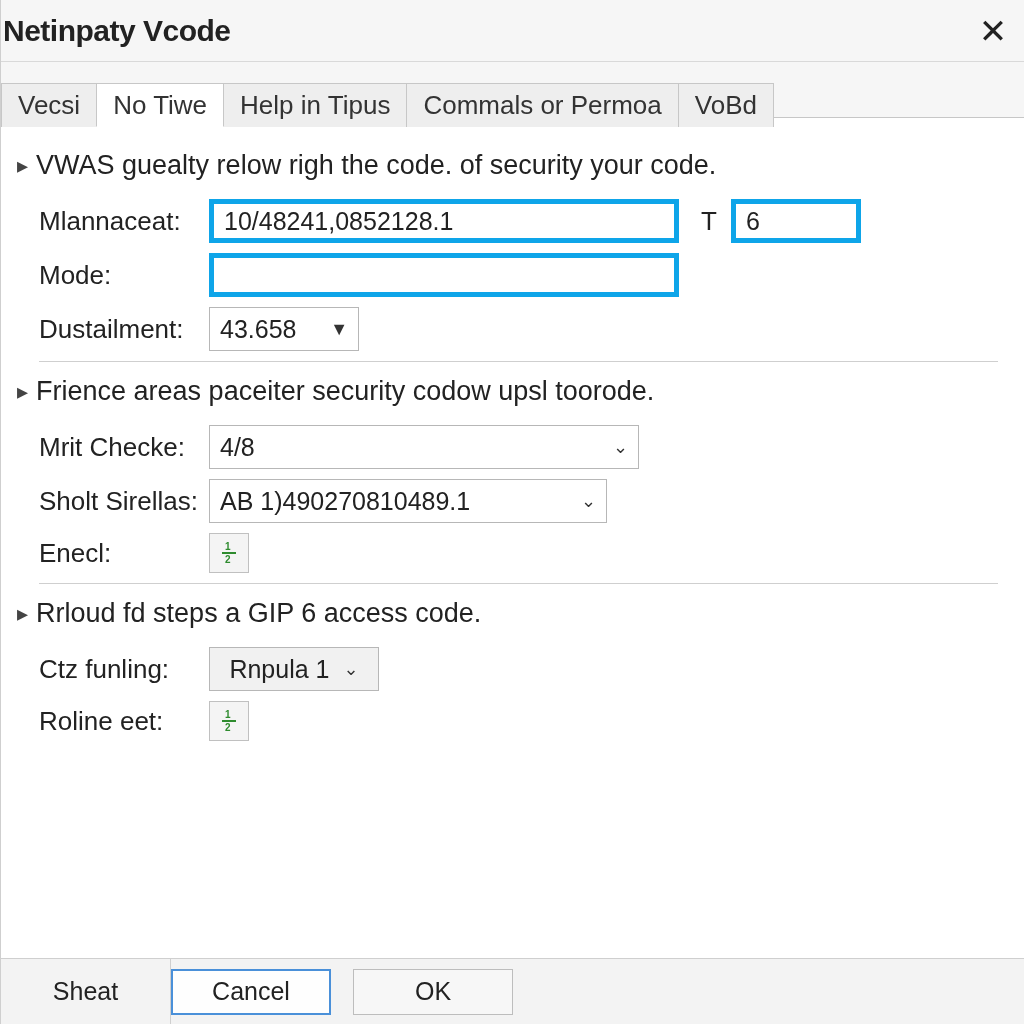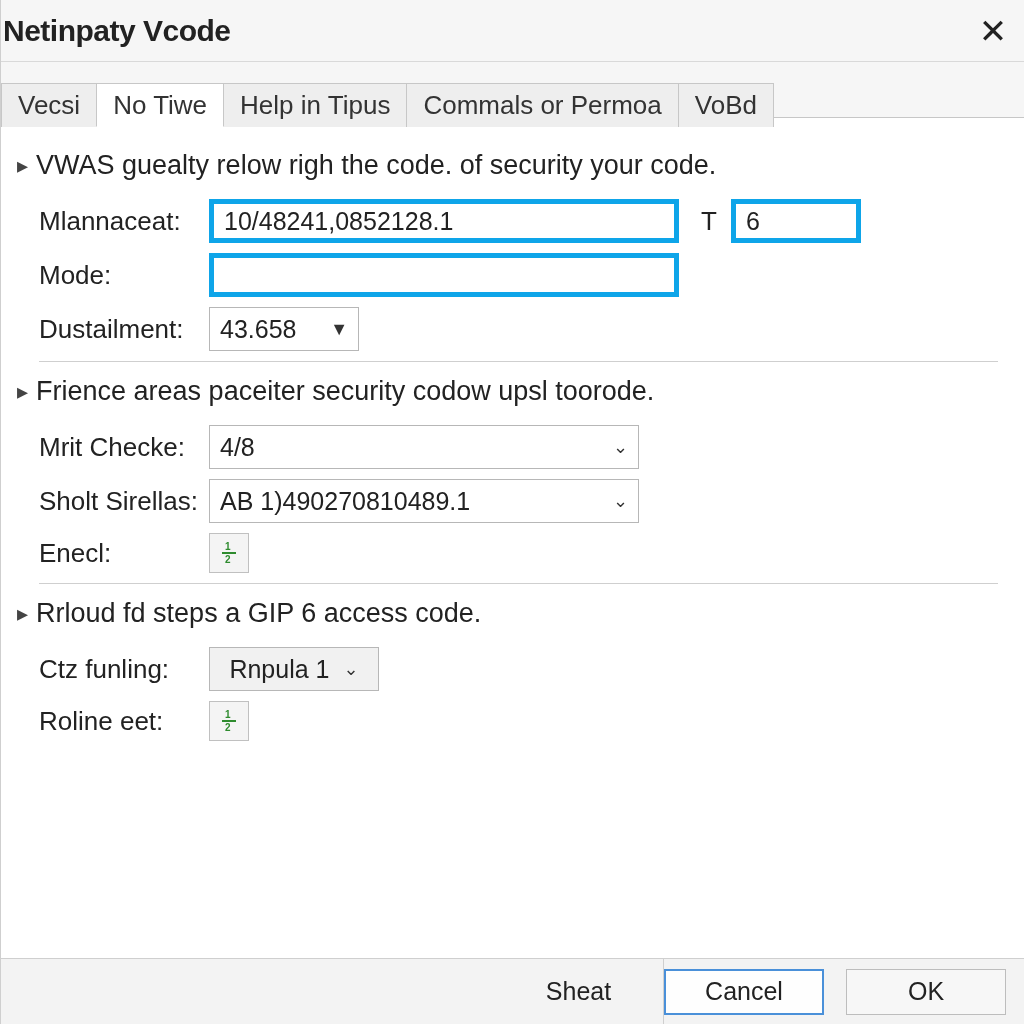"AB 1)490270810489.1" .combo.v3 { width: 430px -> 398px }
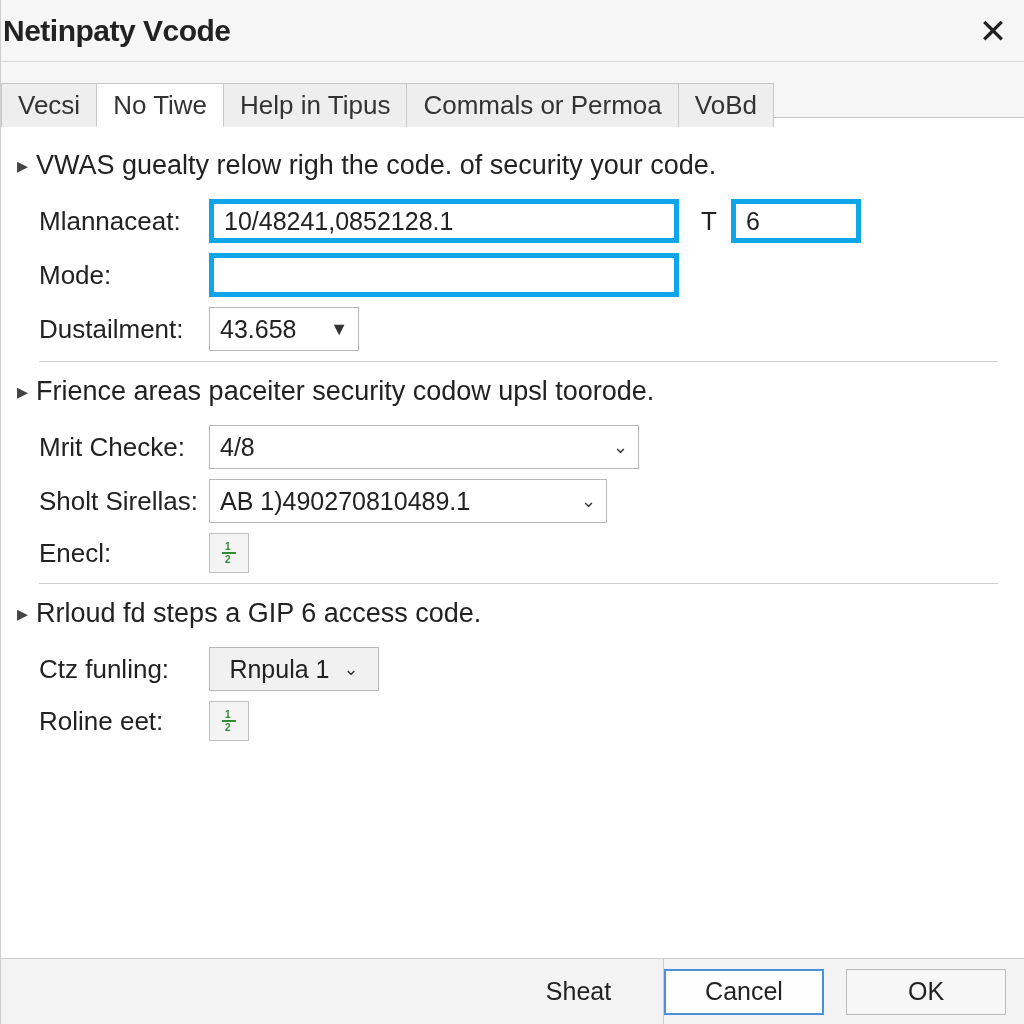"Sheat" .footer { justify-content: flex-end -> flex-start }
